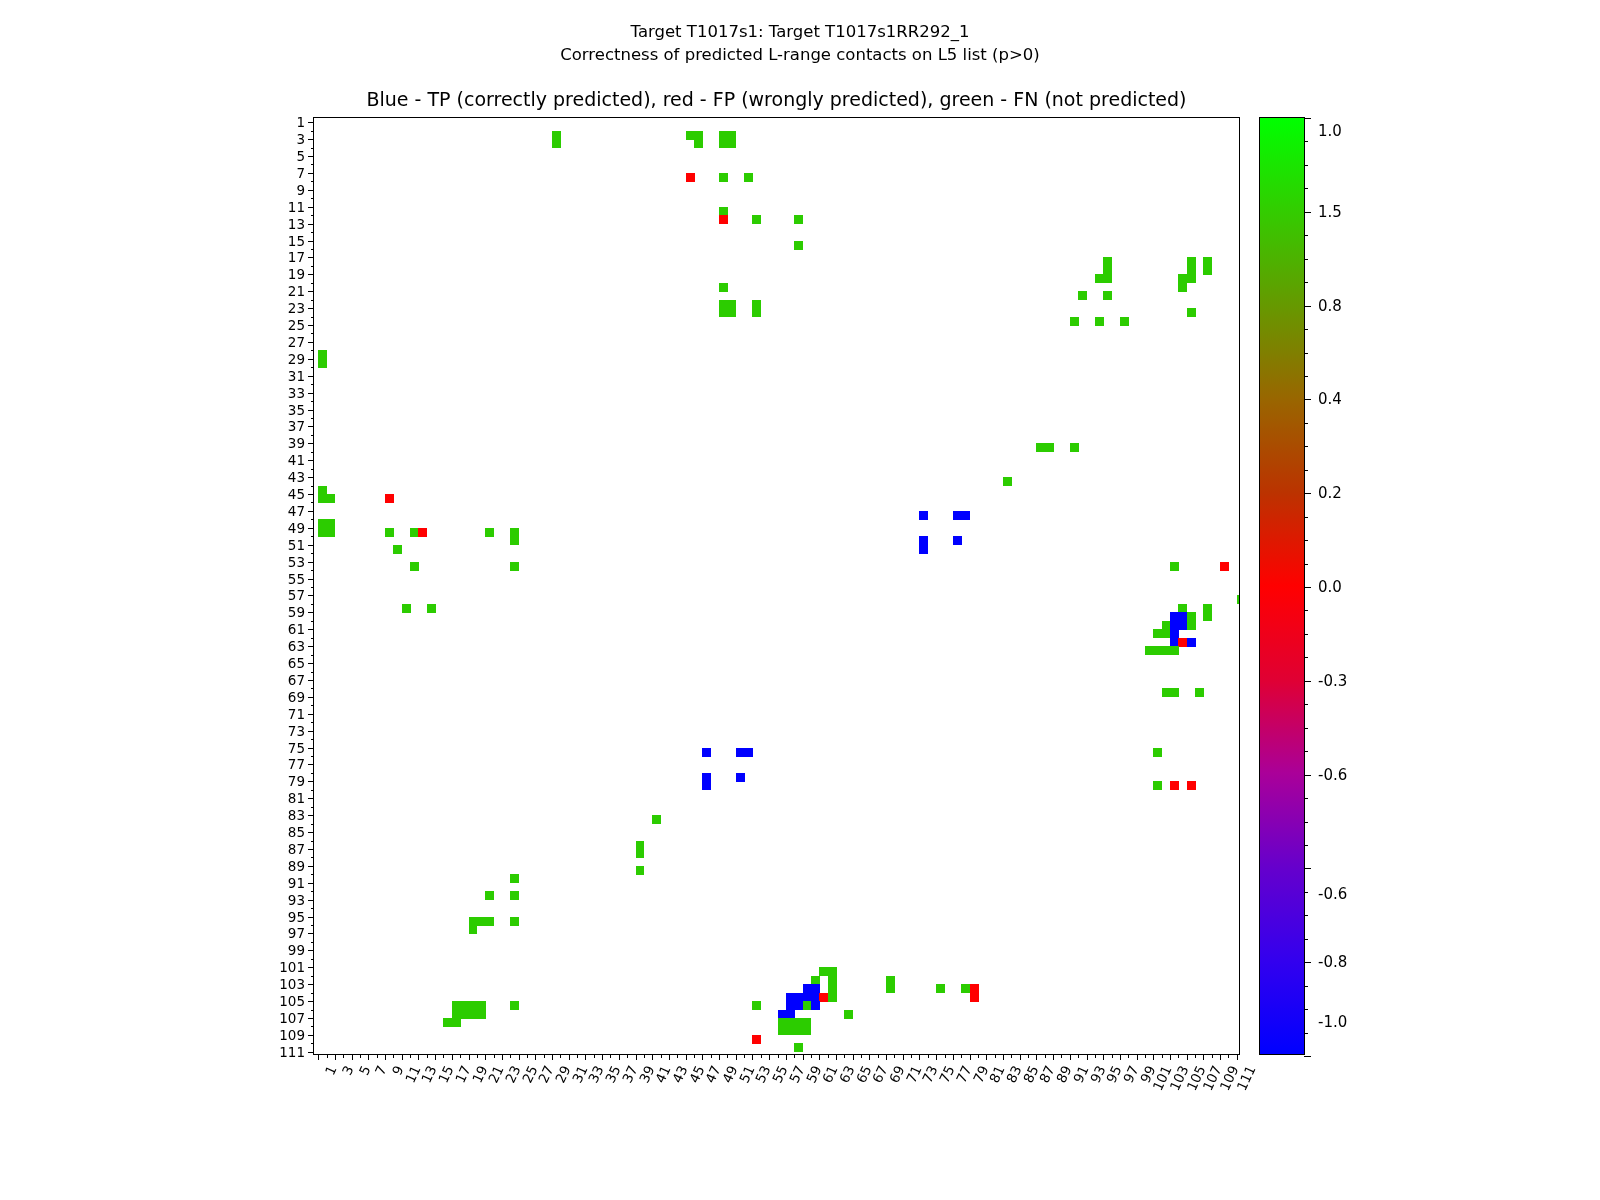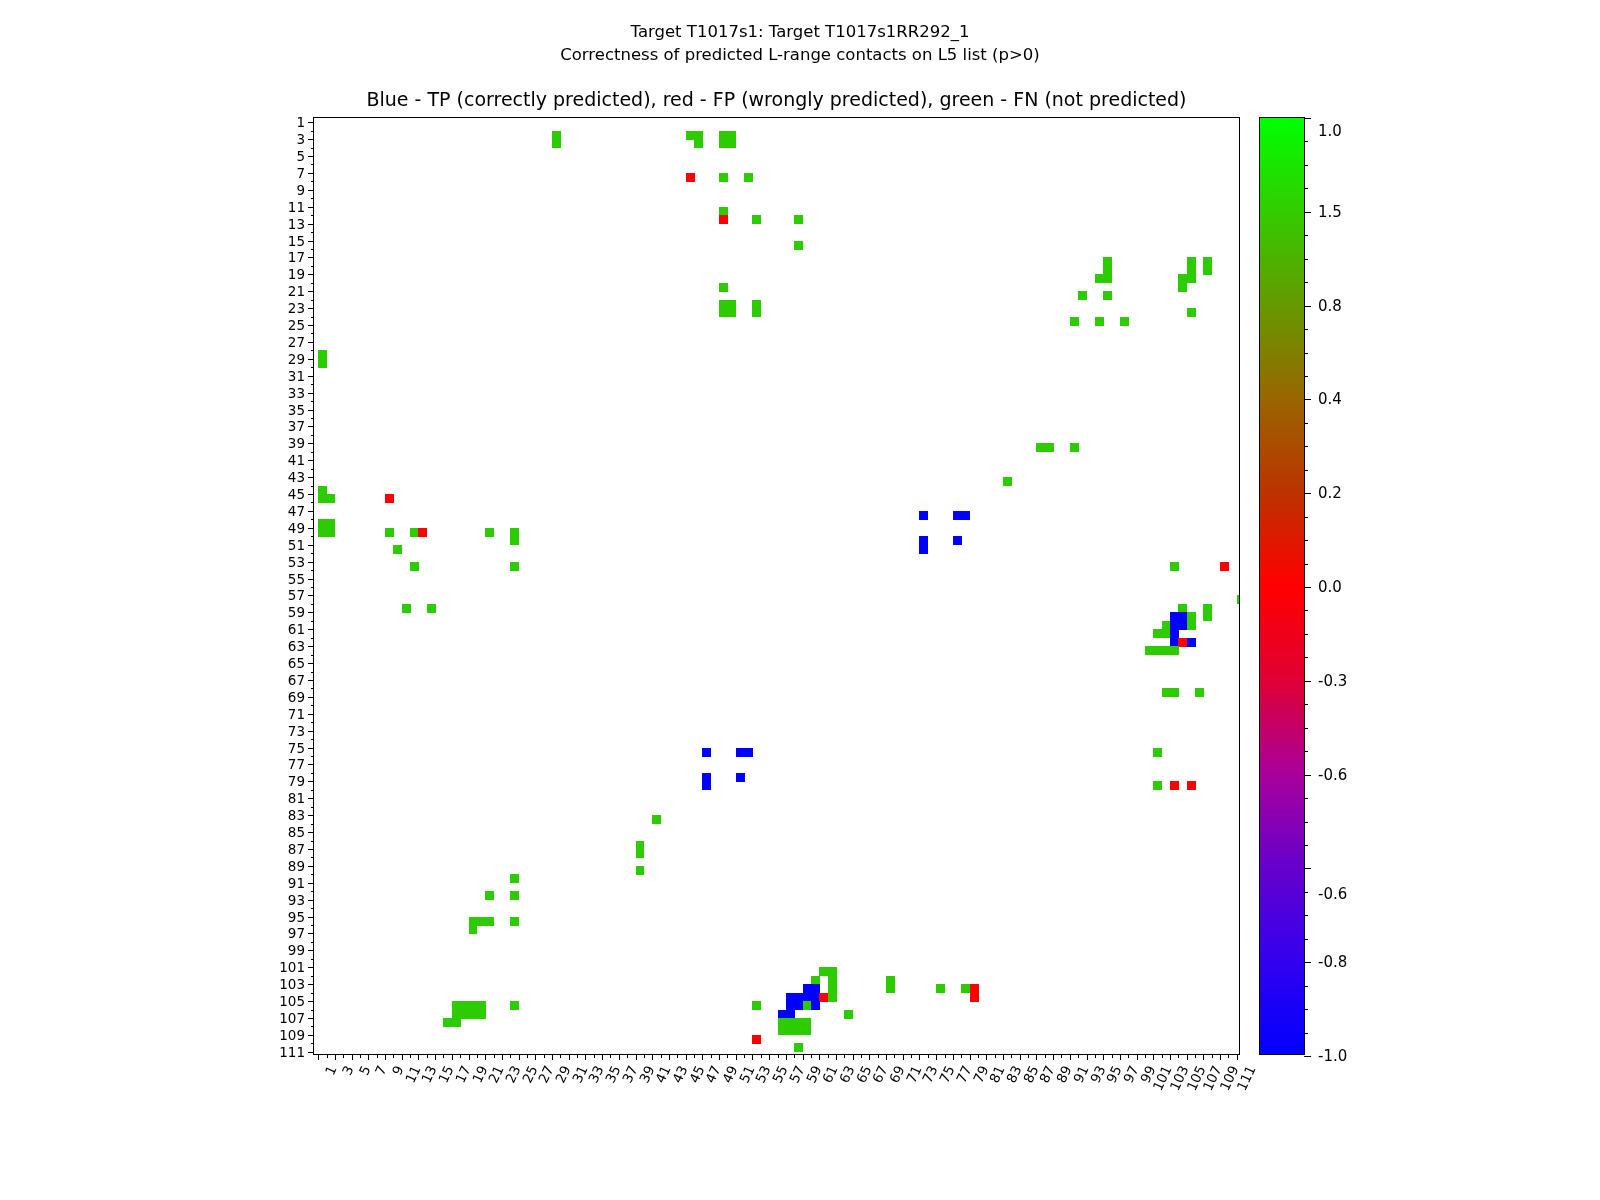"-1.0" div.cb-lbl { top: 939px -> 905px }
